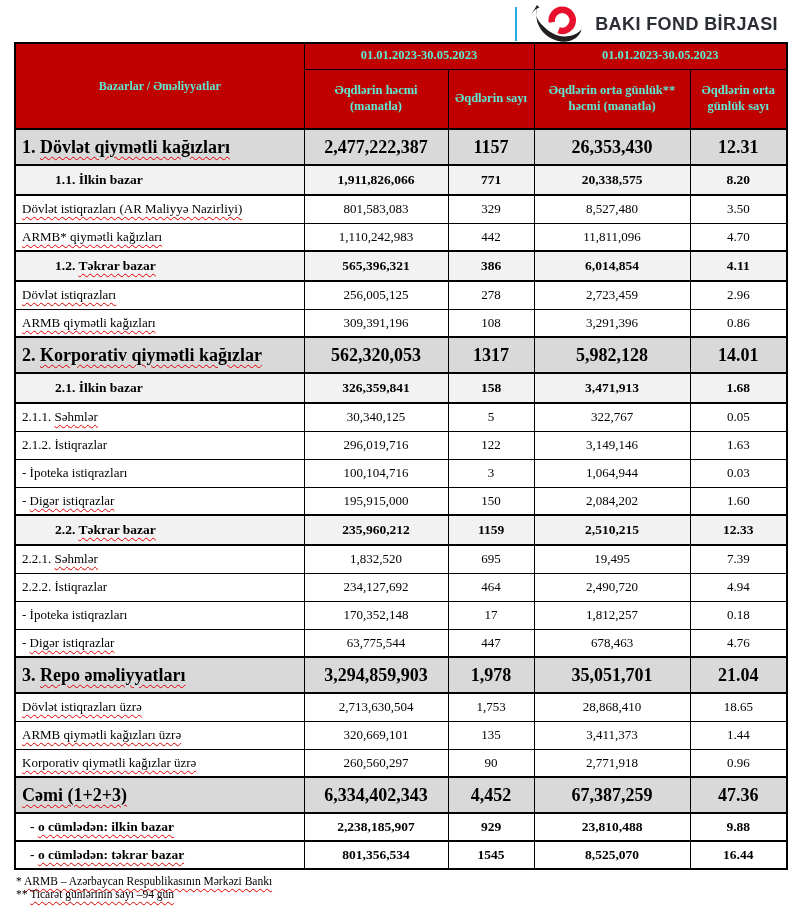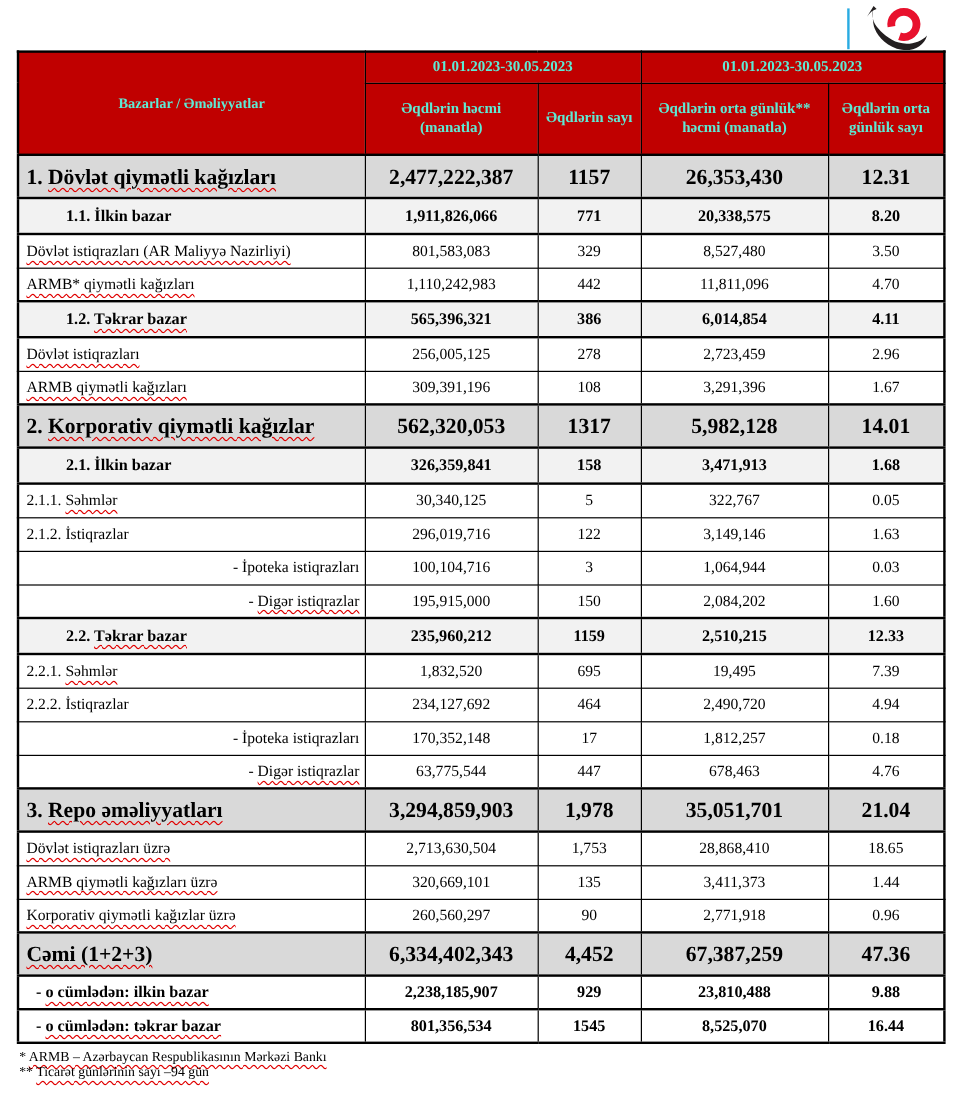"BAKI FOND BİRJASI" span.logo-text { html: none -> <span>BAKI FOND BİRJASI</span> }
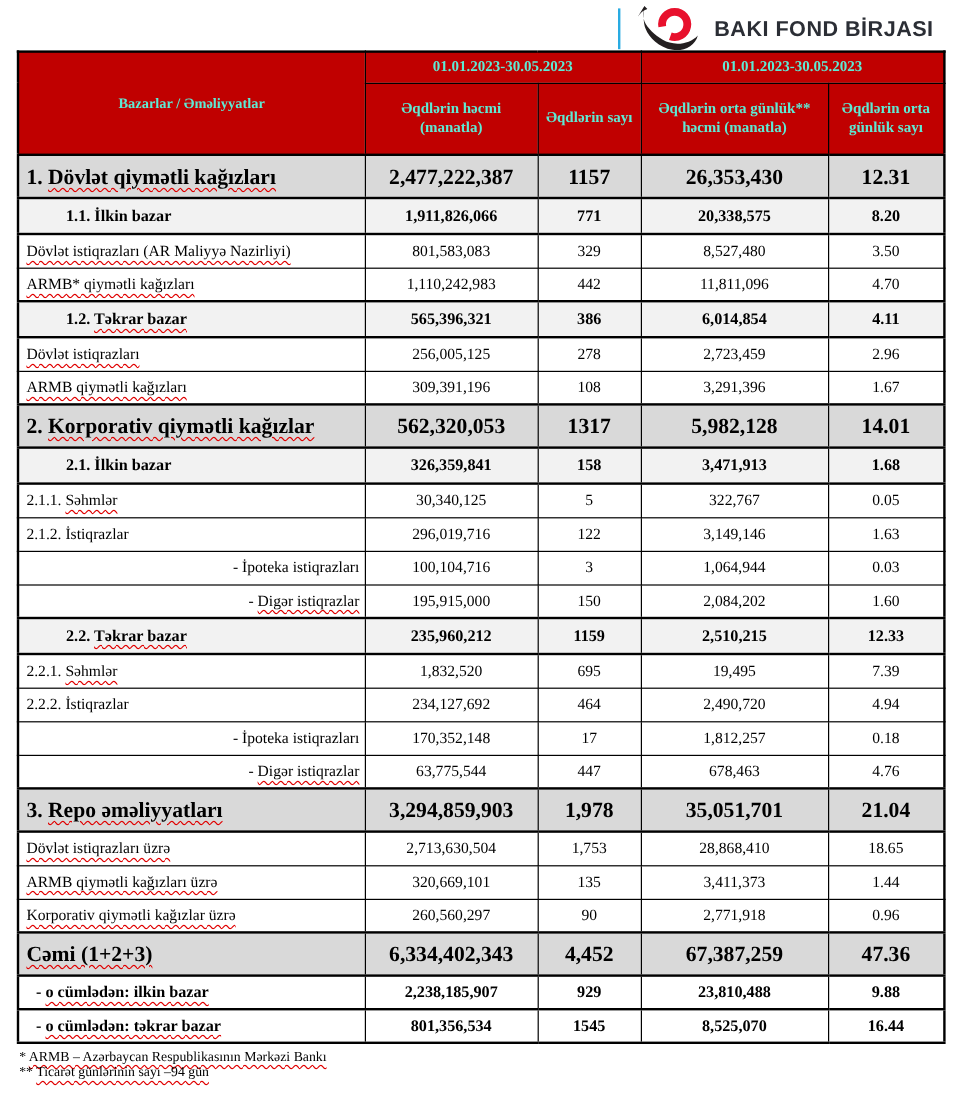"1.67" td.val { text: 1.67 -> 0.86 }
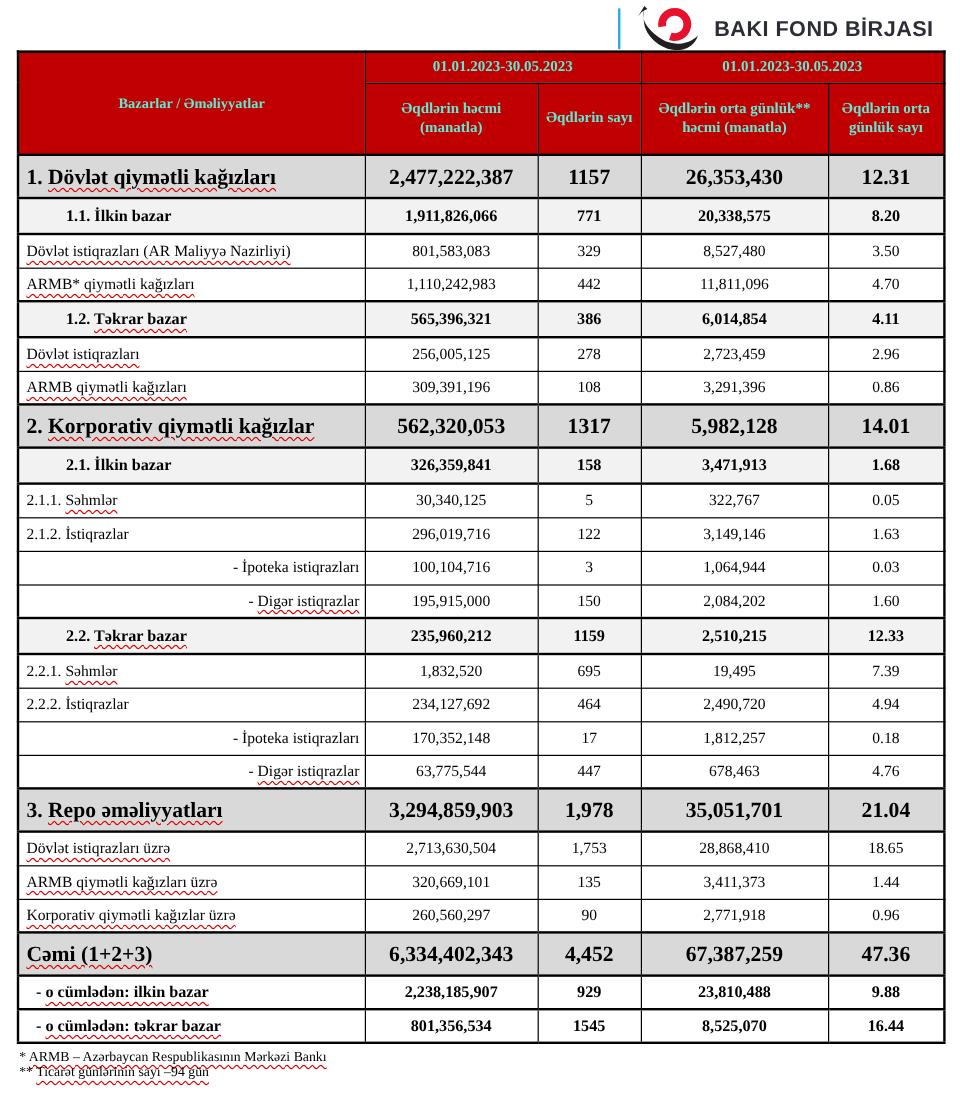"- İpoteka istiqrazları" tr.indent td.lbl { text-align: right -> none }
